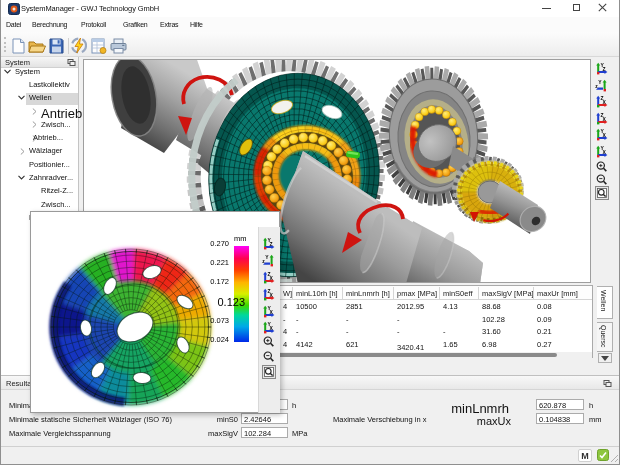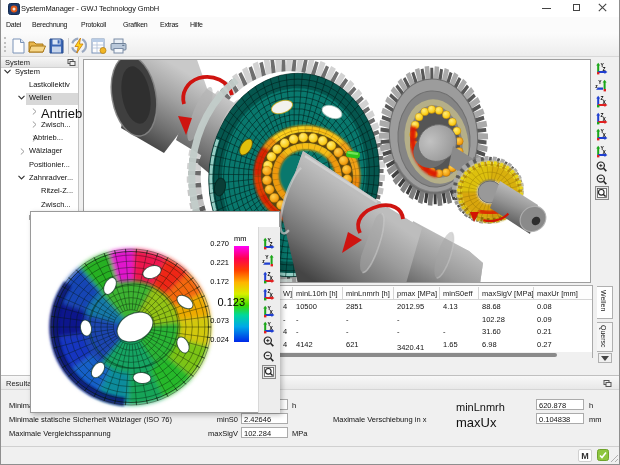"minLnmrh" div.abs { font-size: 11px -> 13px; left: 455px -> 432px; text-align: left -> right }
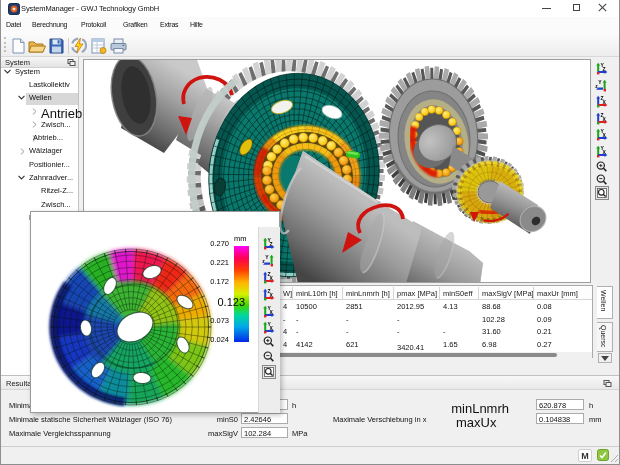"maxUx" div.abs { font-size: 13px -> 11px; left: 455px -> 434px; text-align: left -> right }
